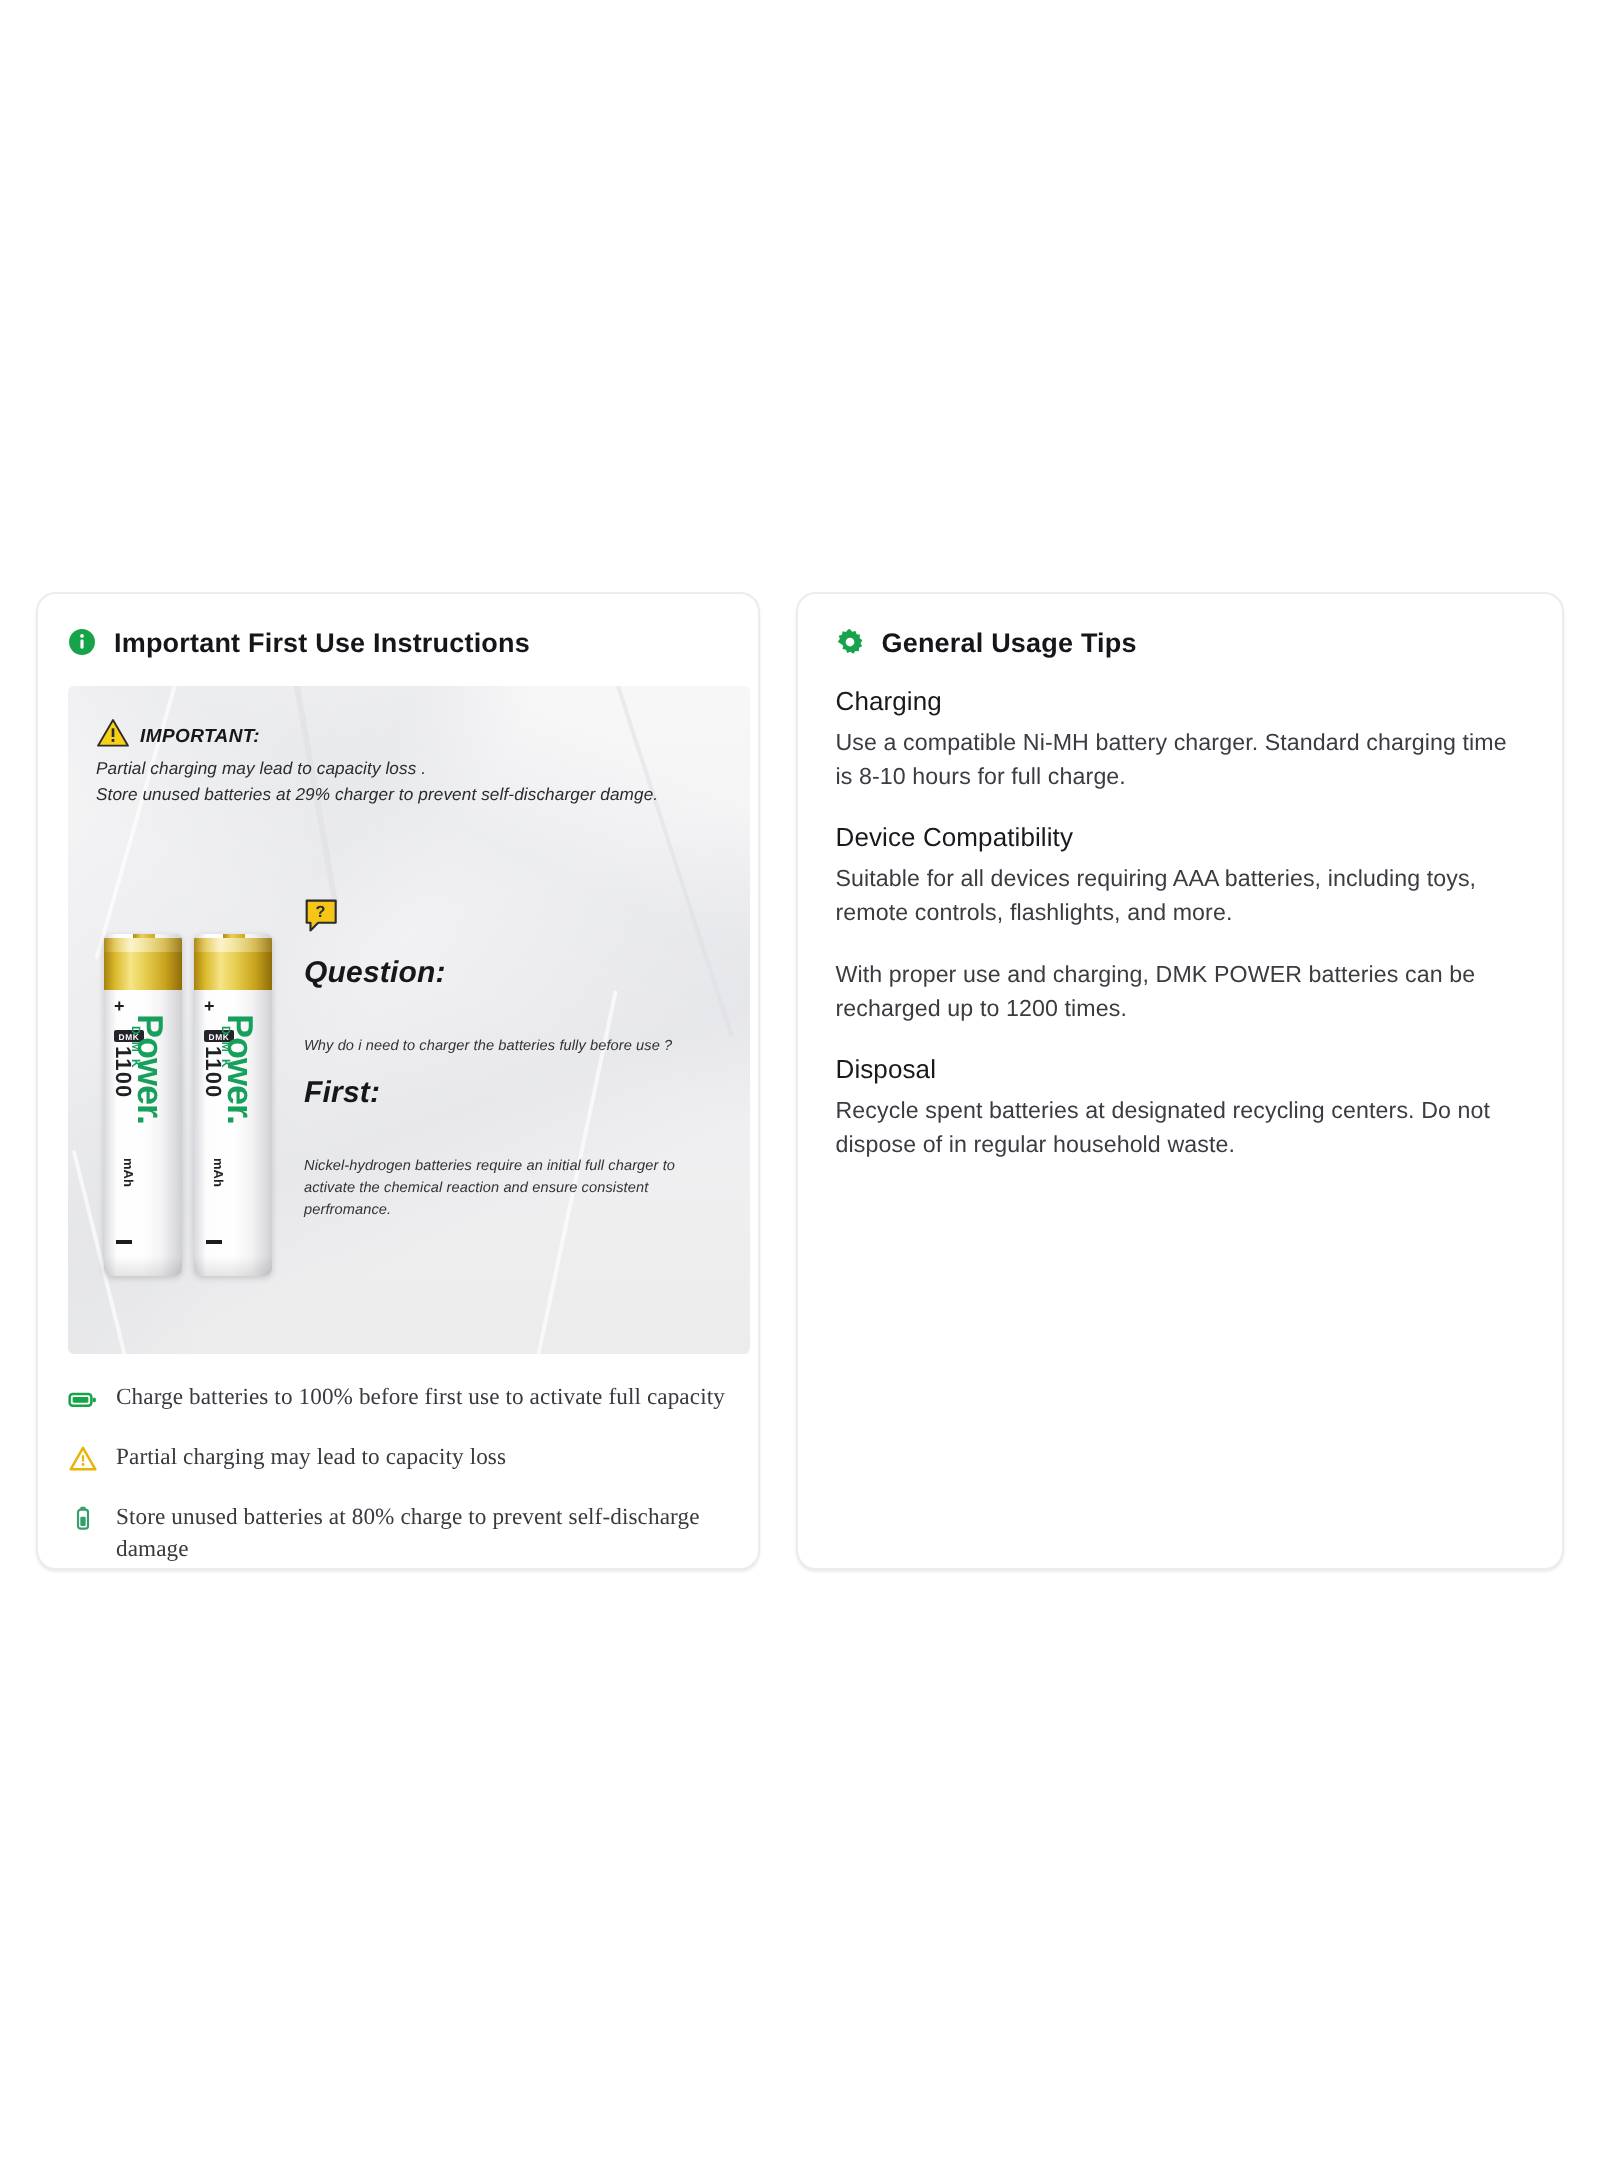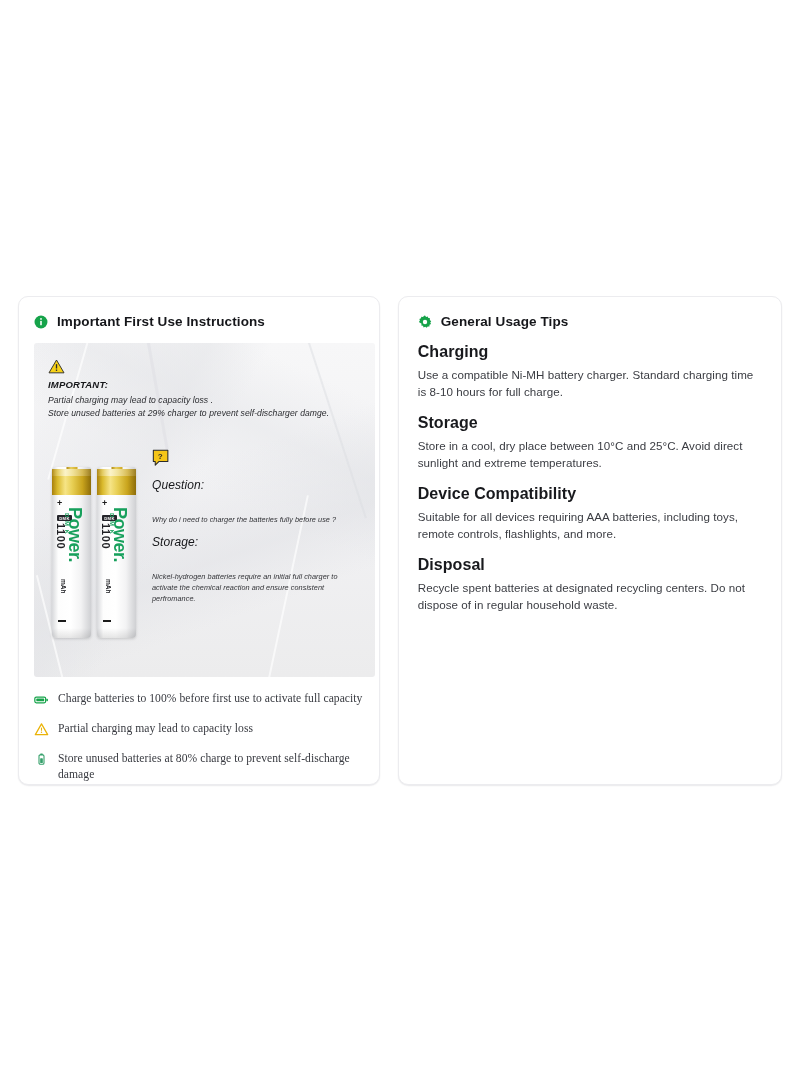"Important First Use Instructions" .card-header { align-items: center -> none }
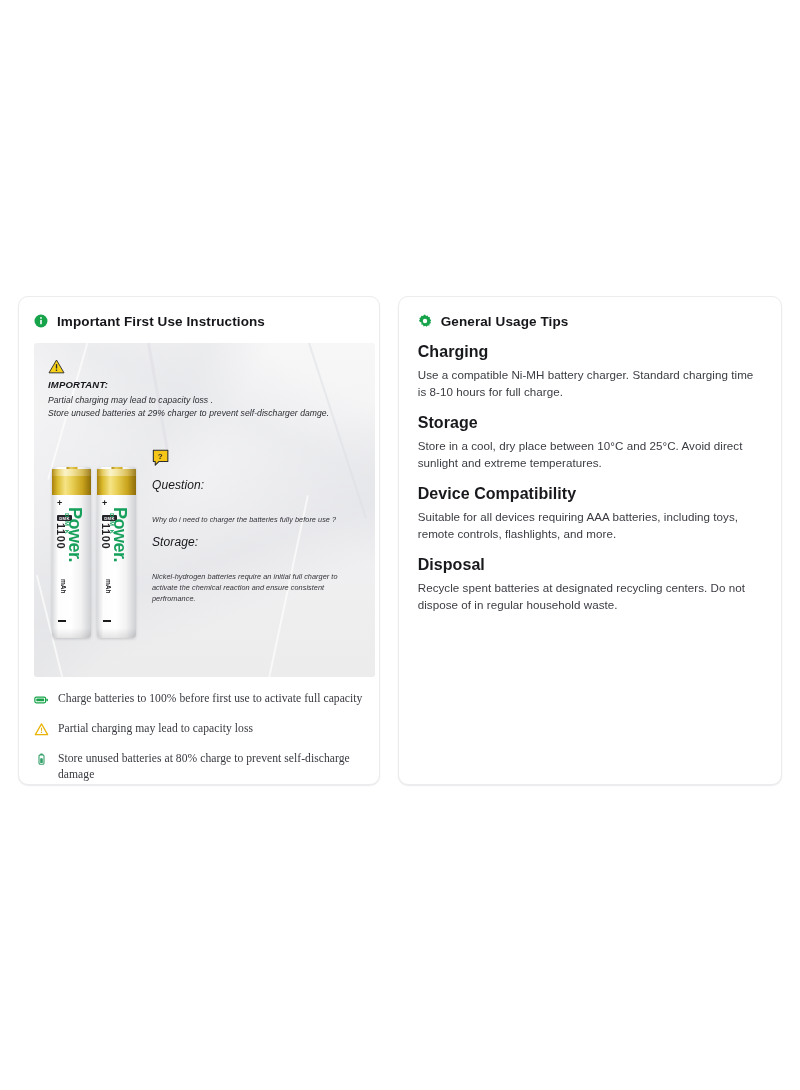"Charging" .tip-title { font-size: 16px -> 13px; font-weight: bold -> normal }
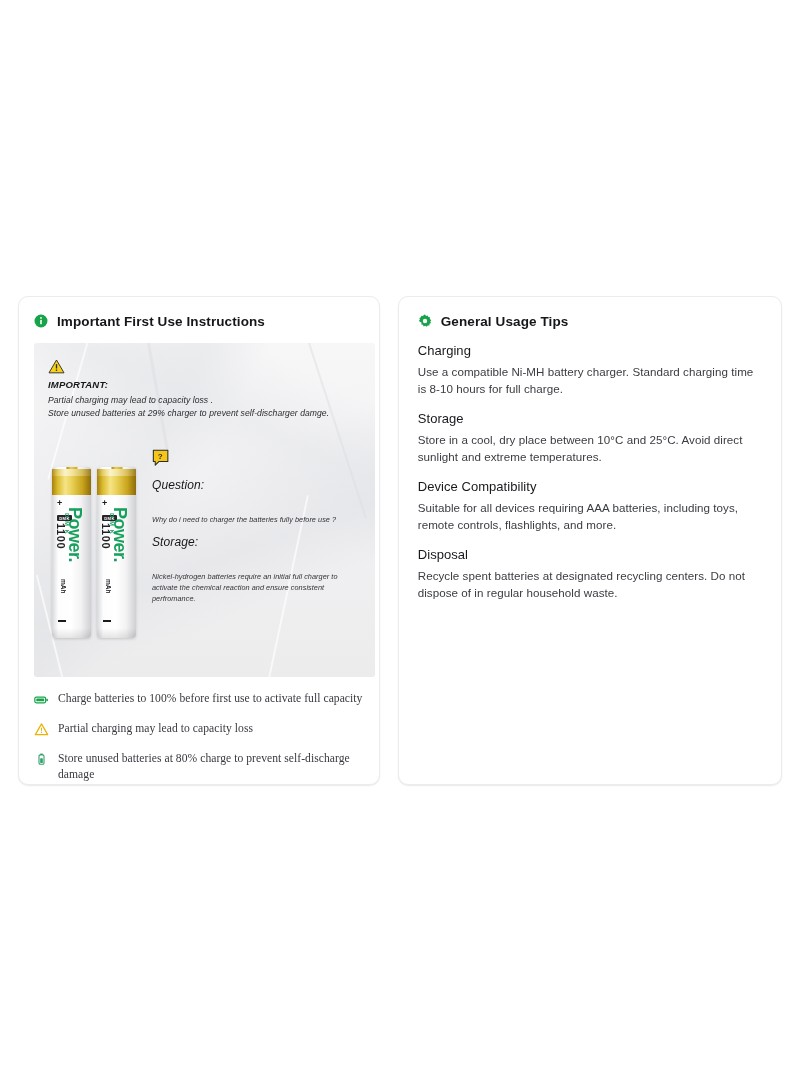"IMPORTANT:" .important-head { align-items: flex-start -> flex-end; flex-direction: column -> none }
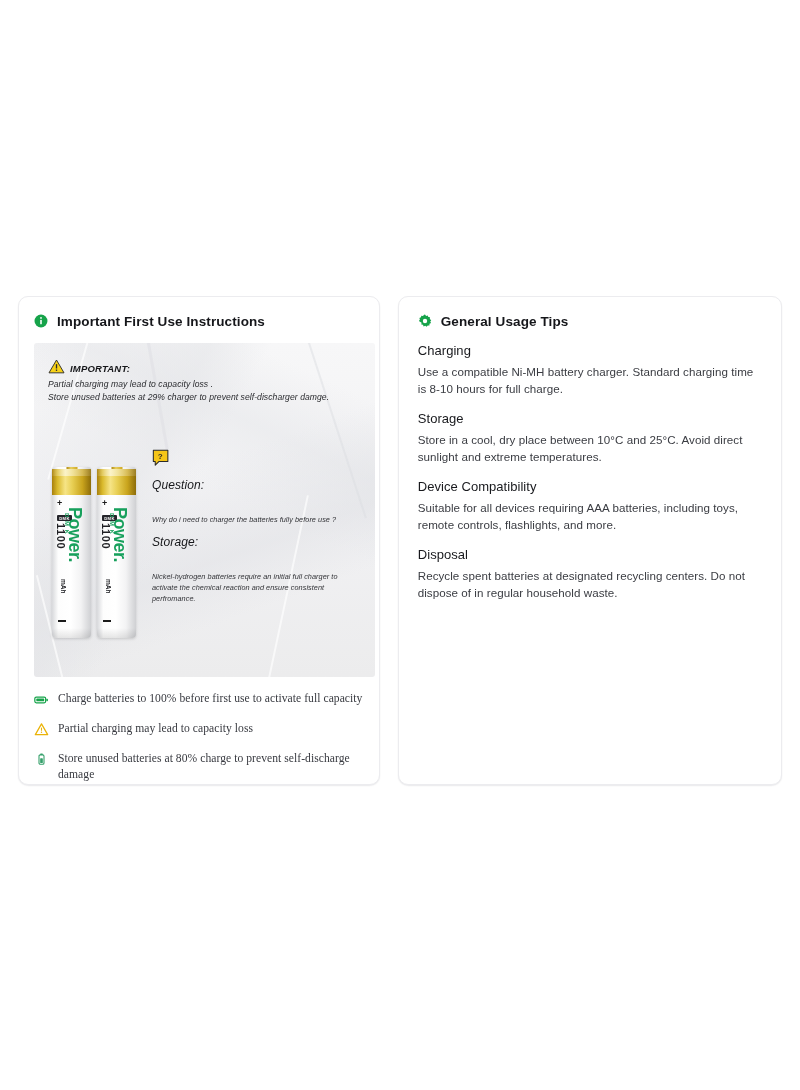"Storage" div.tip { html: <div> <div>Storage</div> <div>Store in a cool, dry place between 10°C and 25°C. Avoid direct sunlight and extreme temperatures.</div> </div> -> none }
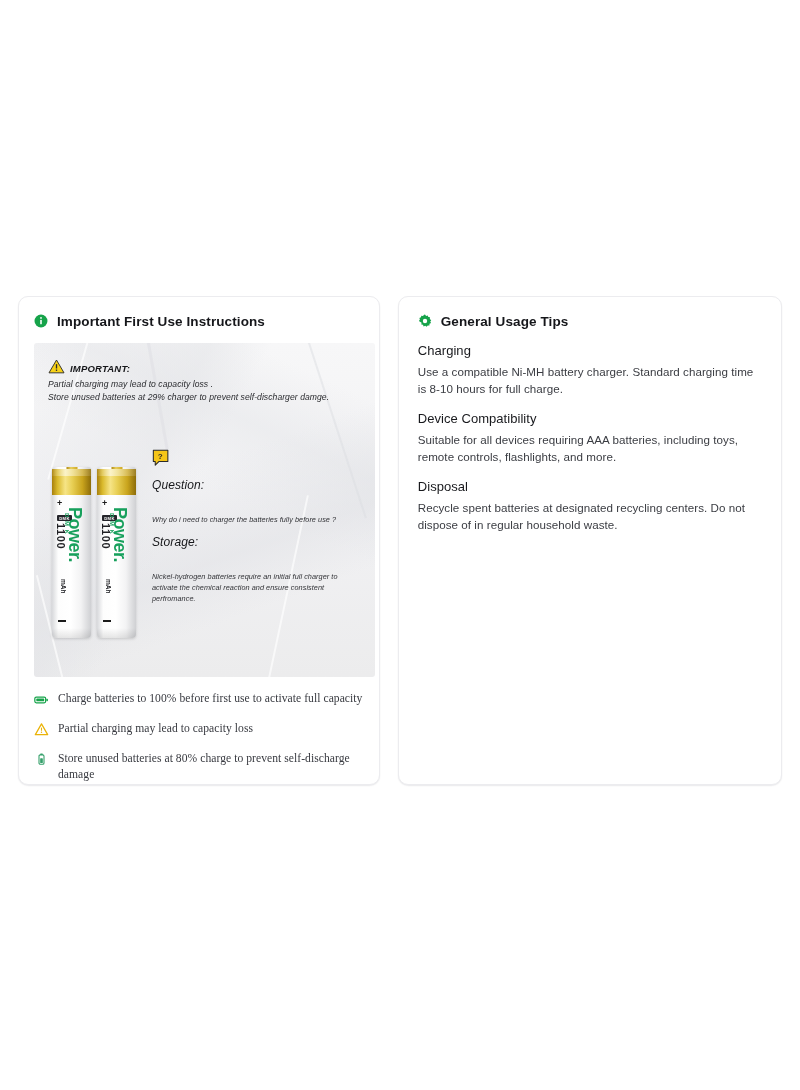"Question:" .qa-label { font-size: 12px -> 15px; font-weight: normal -> bold }
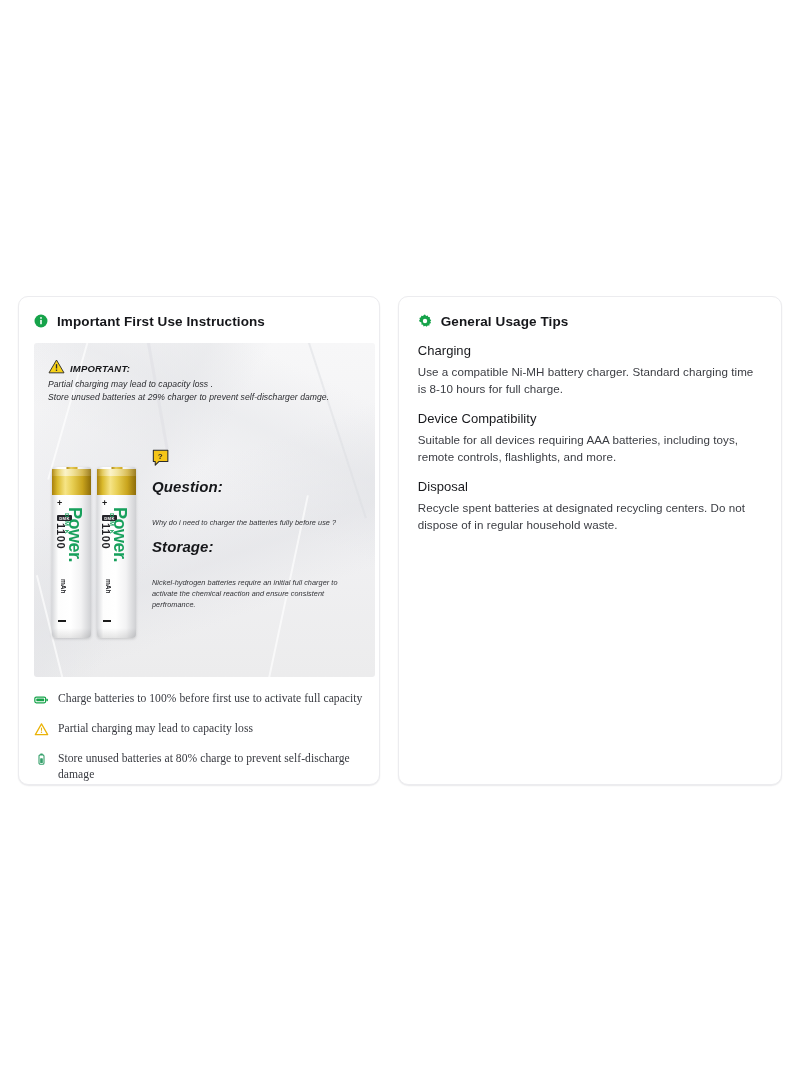"With proper use and charging," div.tip-body { html: none -> <div>With proper use and charging, DMK POWER batteries can be recharged up to 1200 times.</div> }
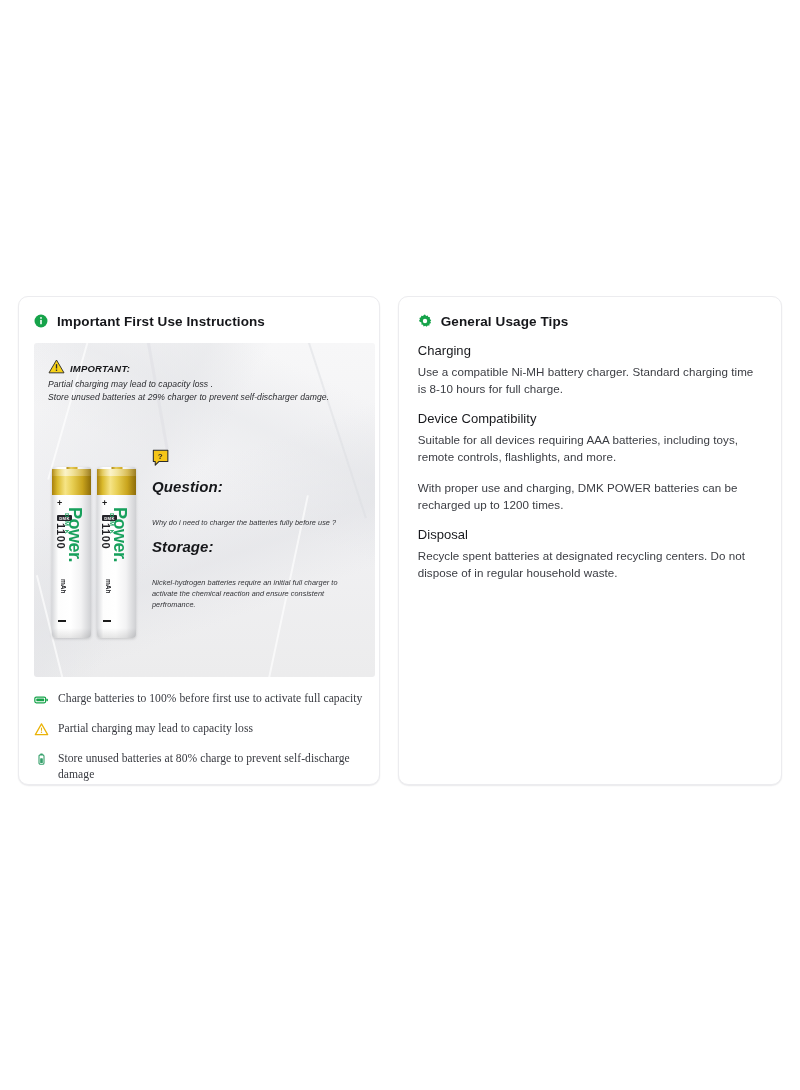"Storage:" div.qa-label { text: Storage -> First }
